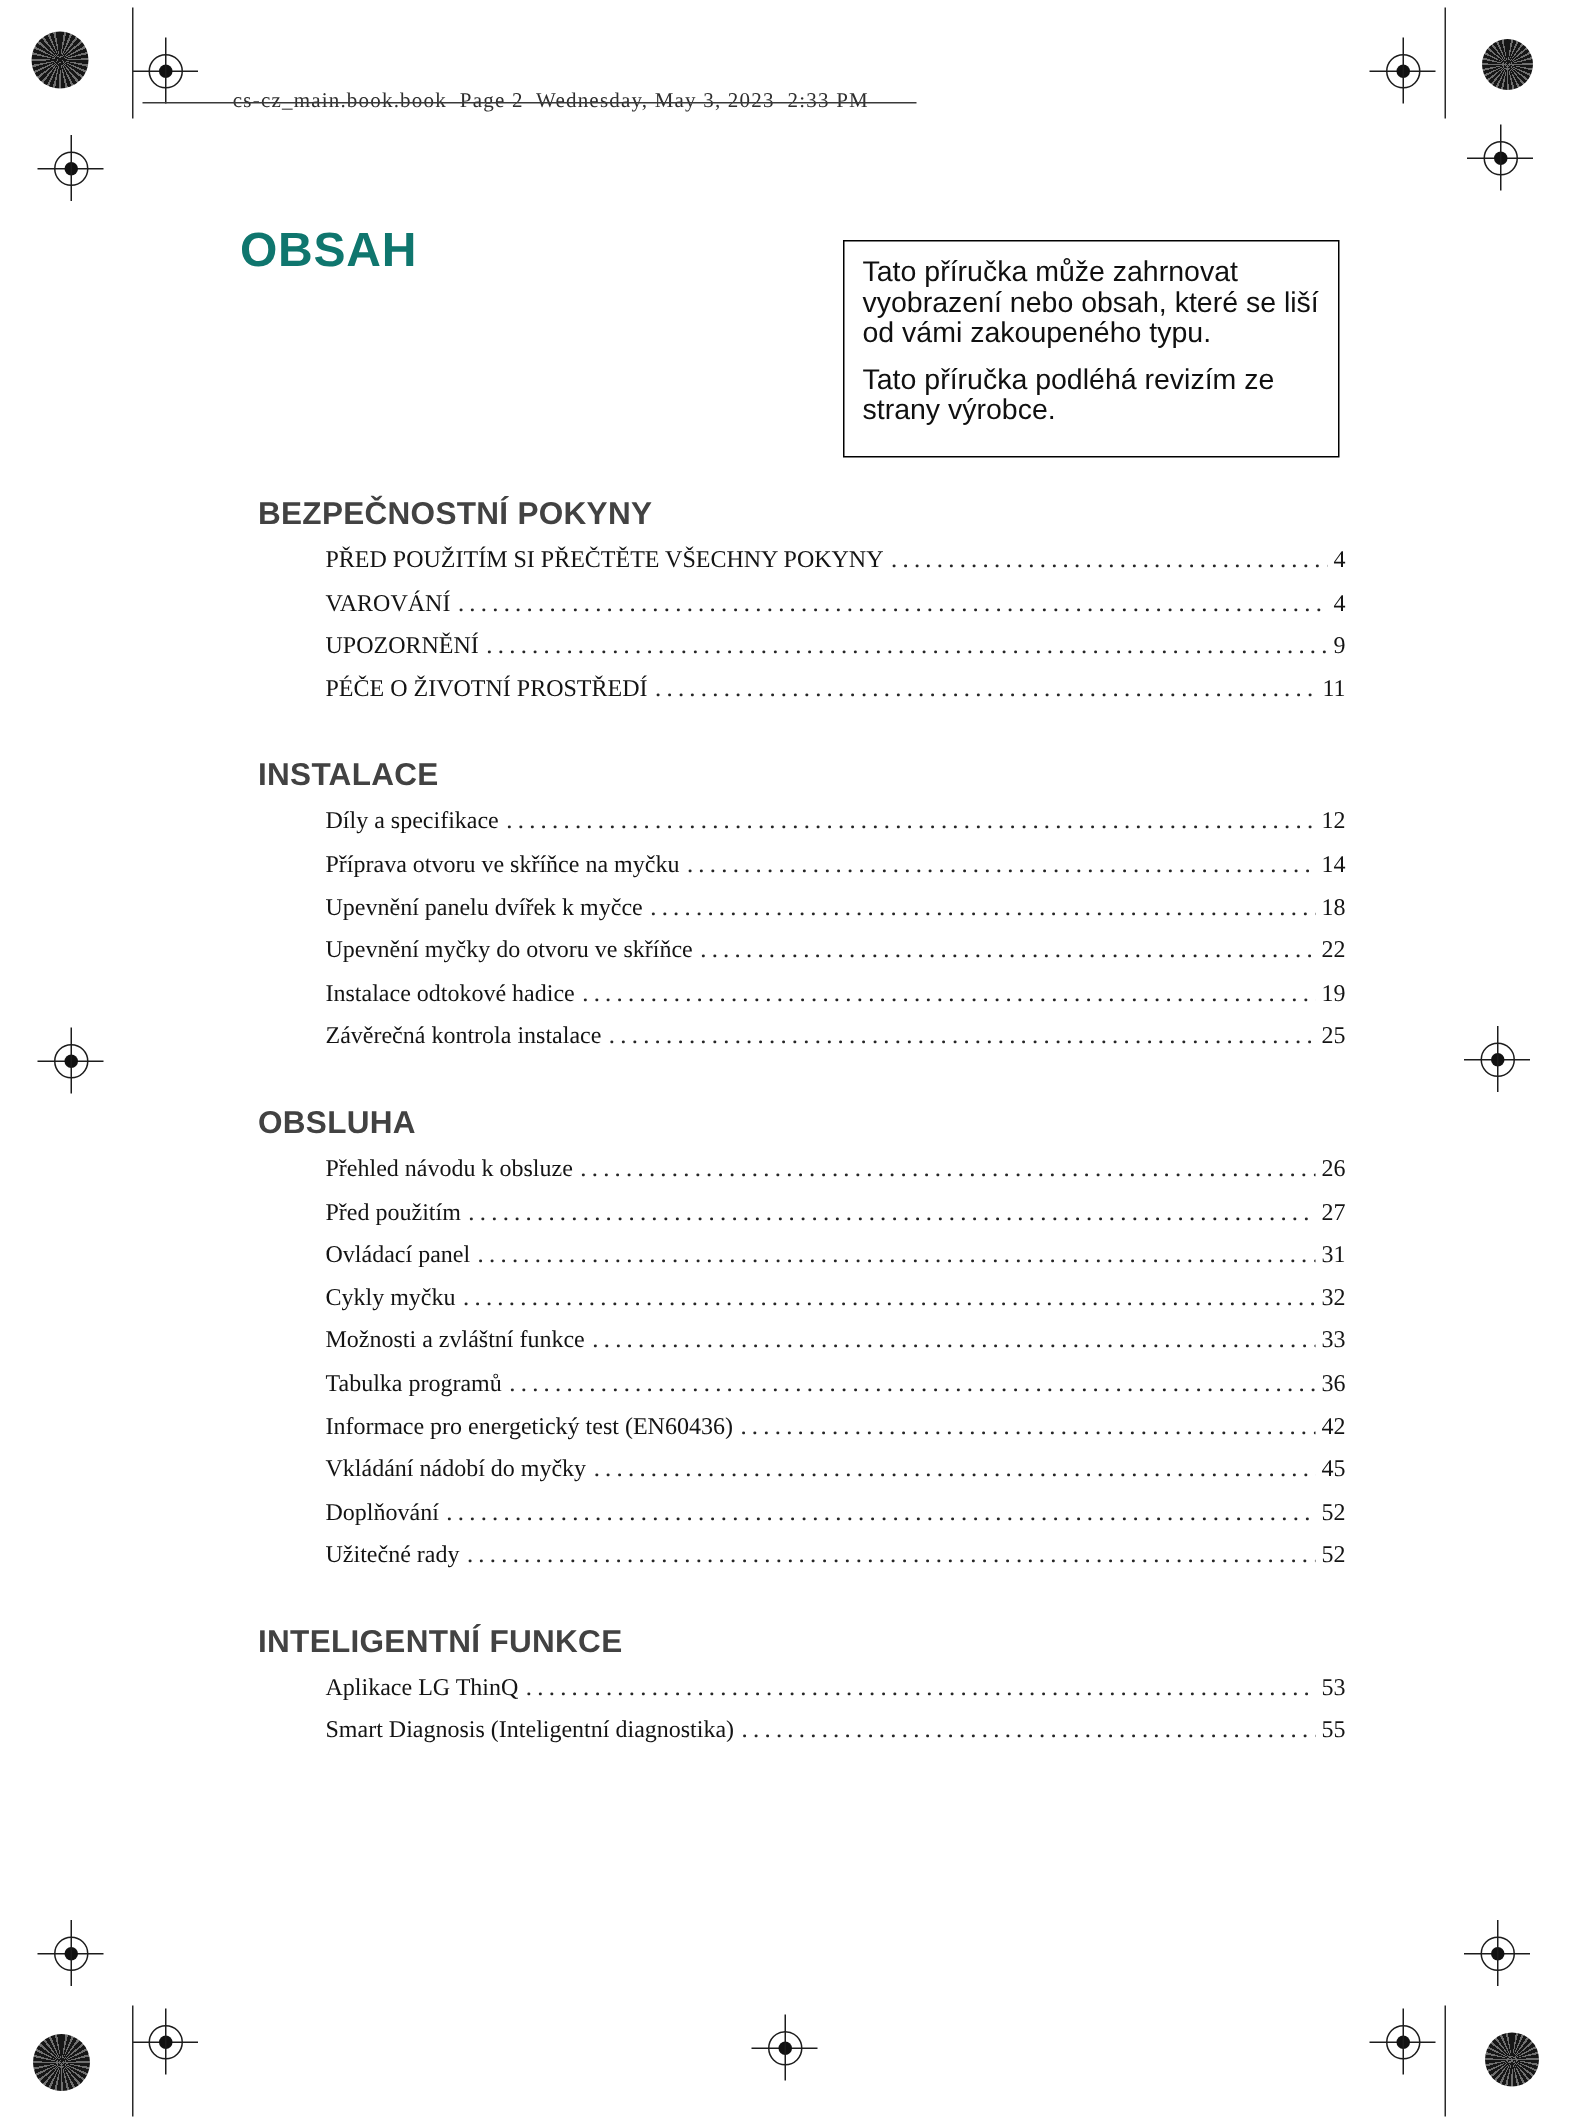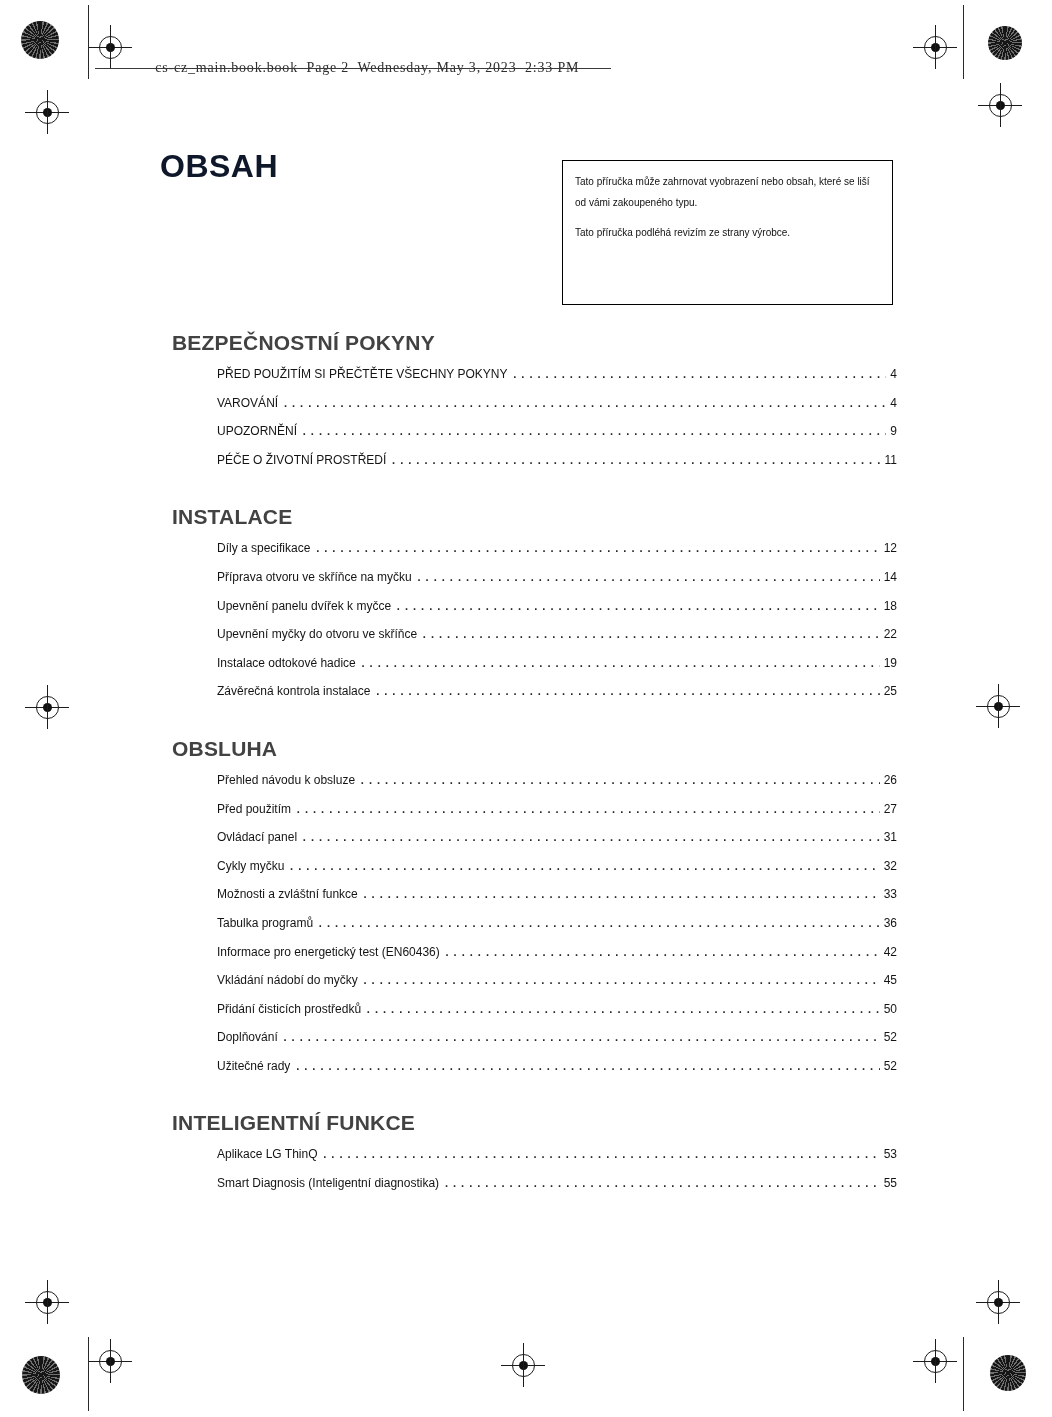"OBSAH" .page-title { color: #0f172a -> #0f766e }
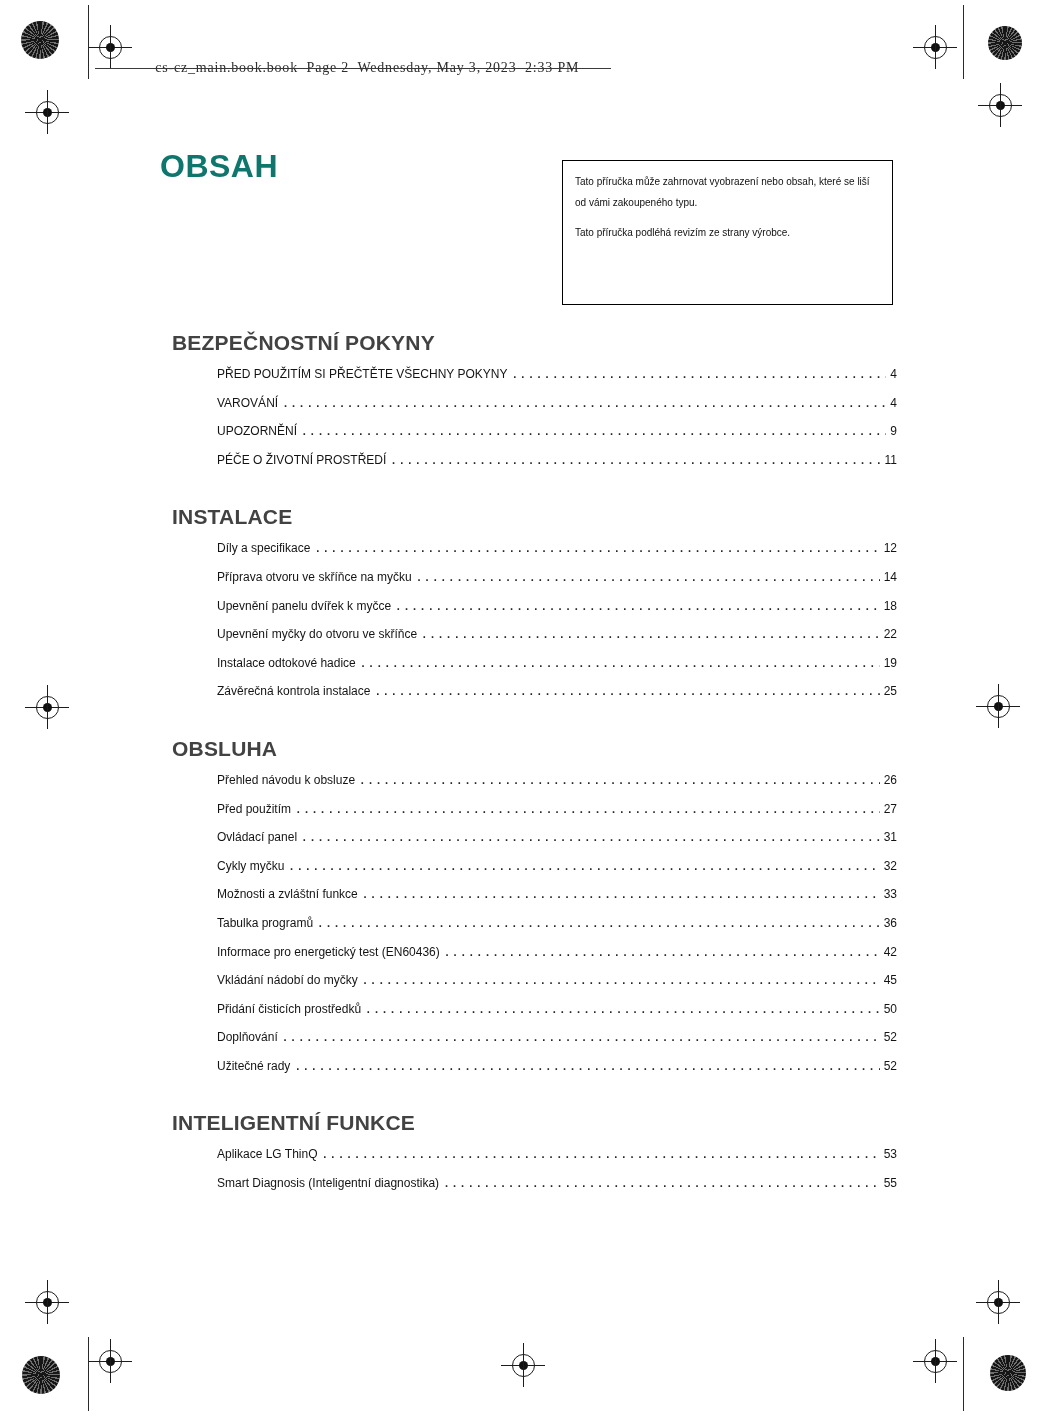"Tato příručka může zahrnovat vyobrazení" .note-box p { font-size: 10px -> 19px }
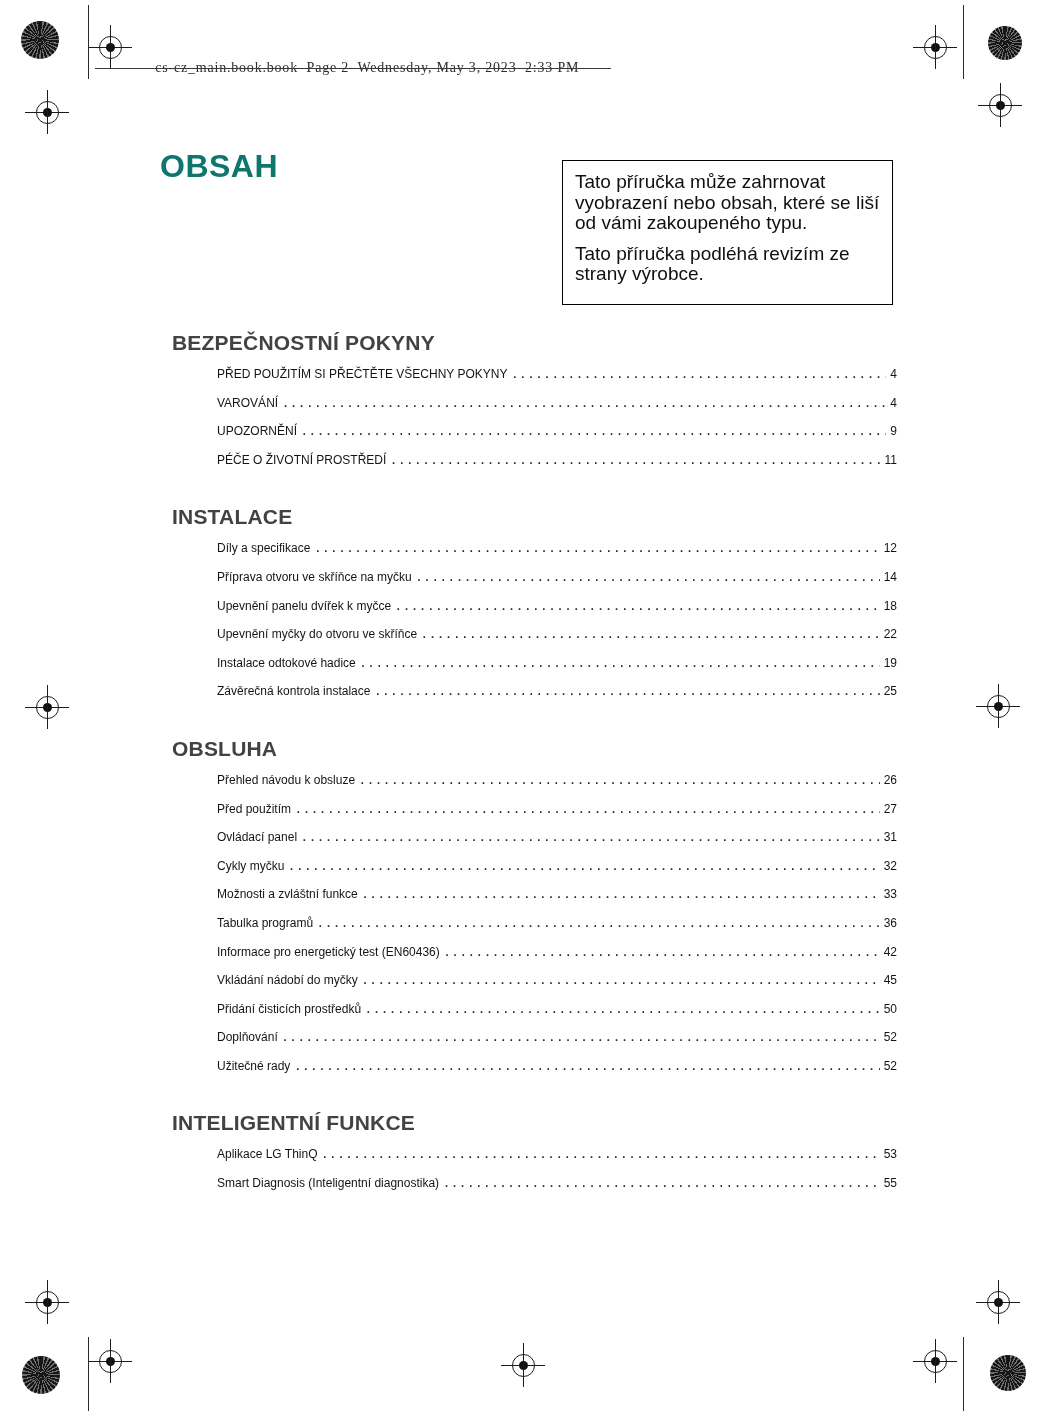"PŘED POUŽITÍM SI PŘEČTĚTE VŠECHNY" .toc-row { font-family: none -> Liberation Serif, serif; font-size: 12px -> 16px }
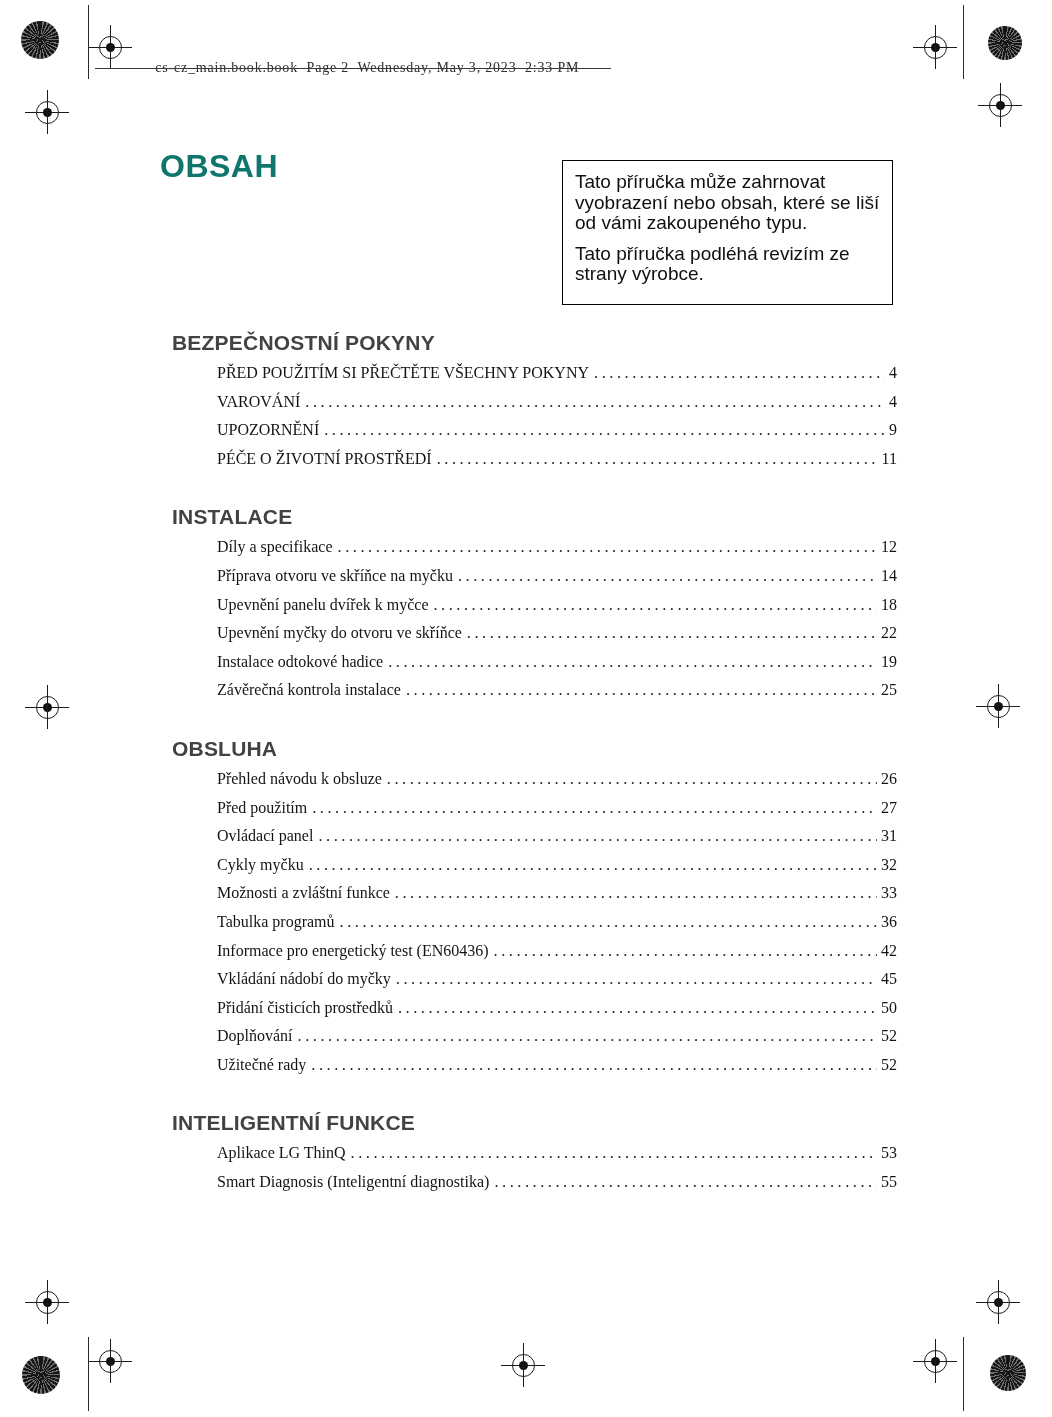"Přidání čisticích prostředků" div.toc-row { html: <div> <span>Přidání čisticích prostředků</span> <span></span> <span>50</span> </div> -> none }
